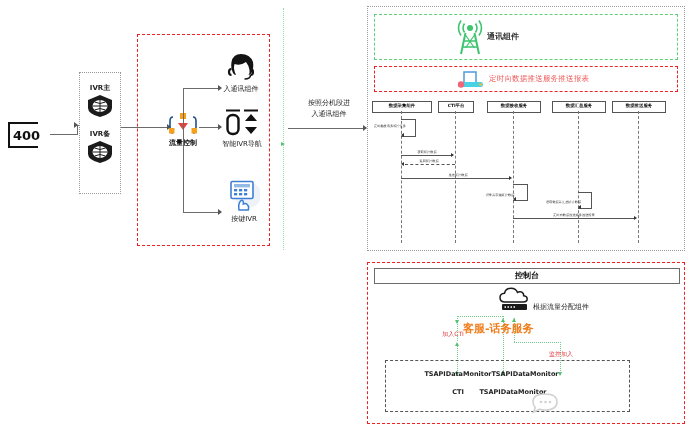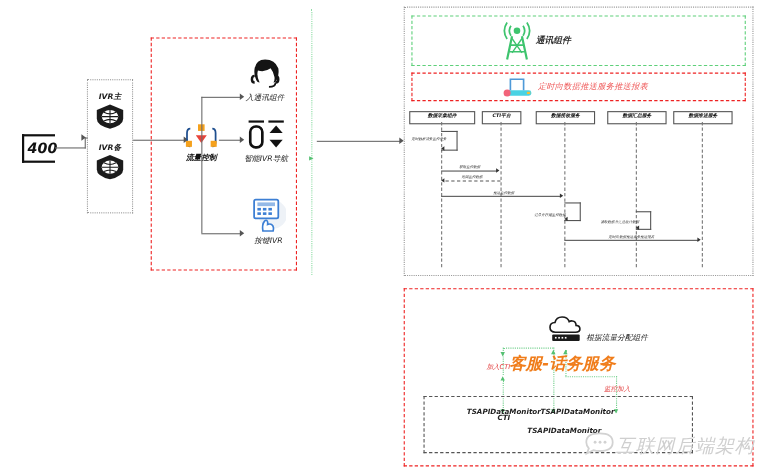"通讯组件" .cn { font-style: italic -> none }
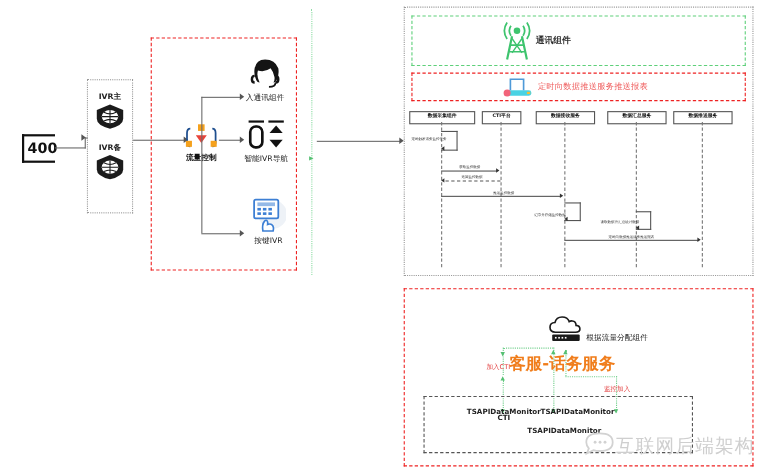"按照分机段进" div.abs { html: none -> <div> <span>按照分机段进 入通讯组件</span> </div> }
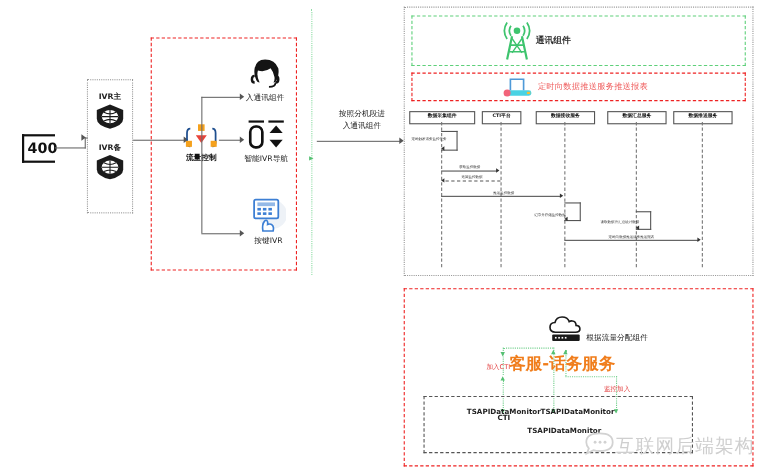"400" div.abs { left: 20px -> 8px }
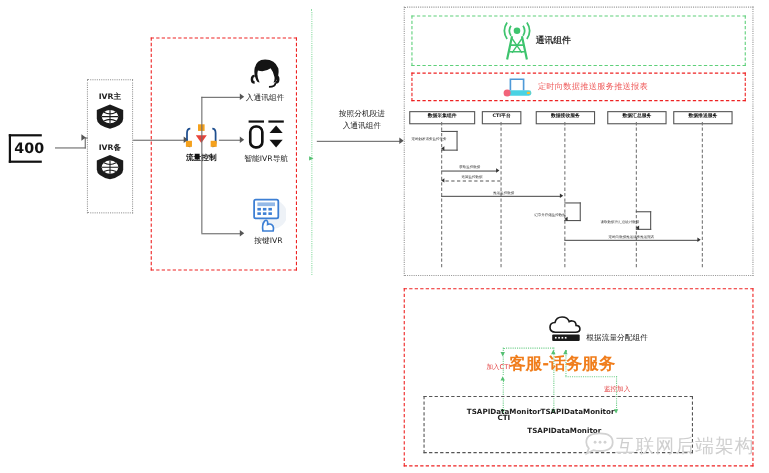"控制台" div.abs { html: none -> <div>控制台</div> }
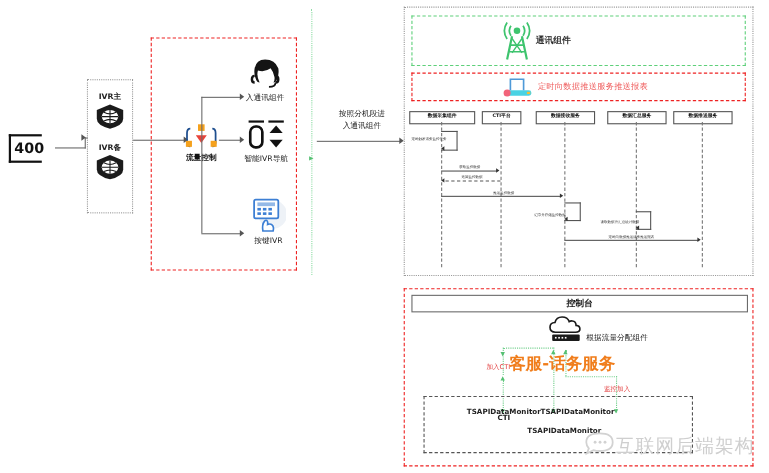"客服-话务服务" div.abs { font-size: 15px -> 11px }
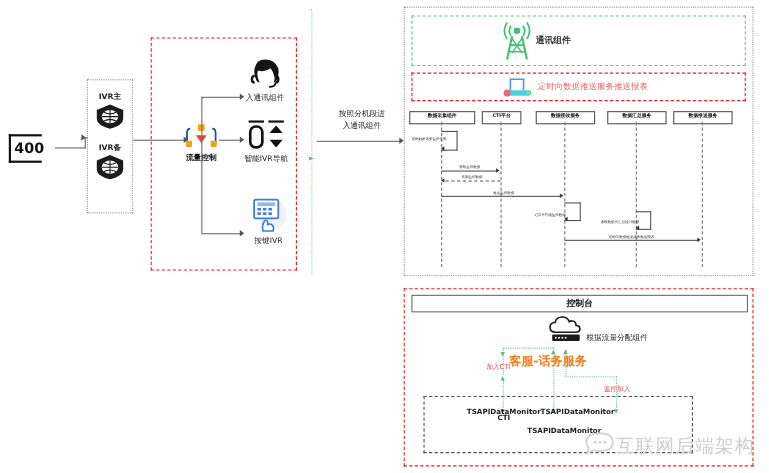"CTI" div.abs { top: 376px -> 388px }
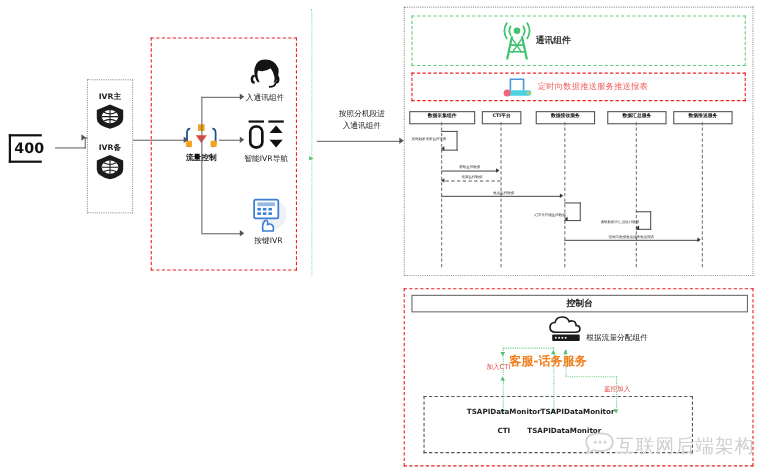"互联网后端架构" div.abs { html: <div>互联网后端架构</div> -> none }
